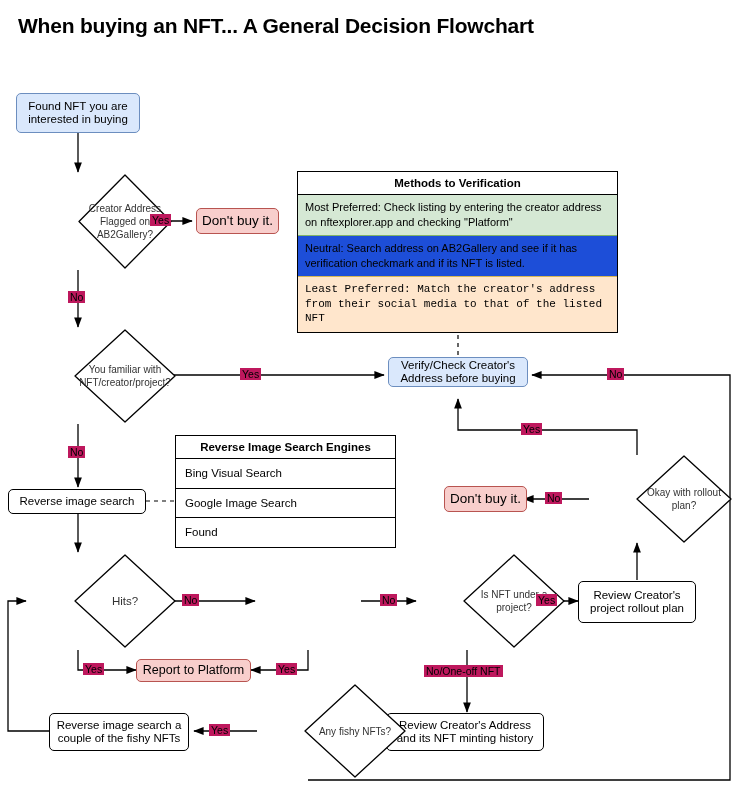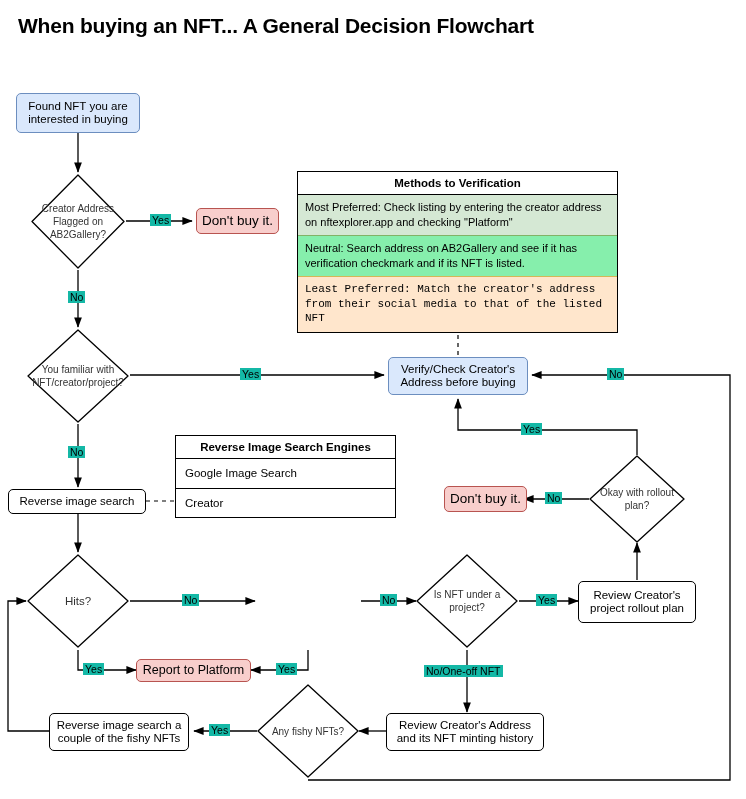"Creator Address" .diamond-wrap { margin-left: none -> 47px }
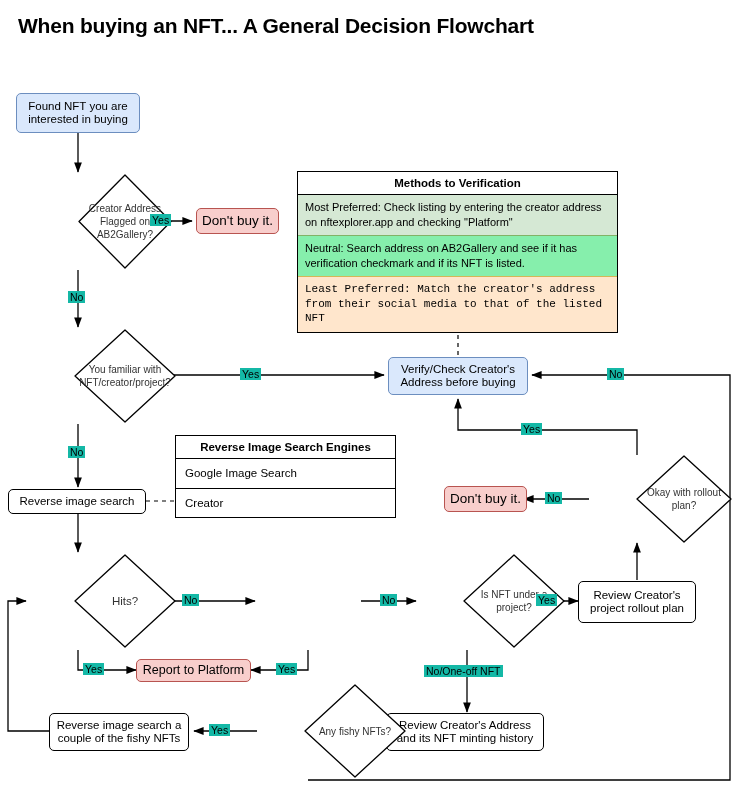"Yes" .edge-label { background: #14b8a6 -> #be185d }
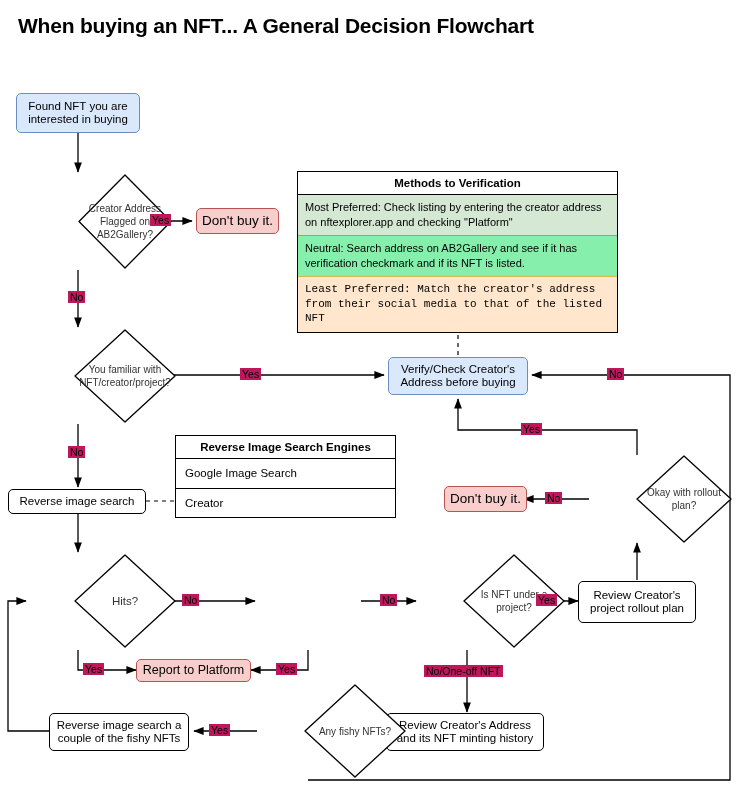"Neutral: Search address on AB2Gallery" .panel-row.yellow { background: #86efac -> #1d4ed8 }
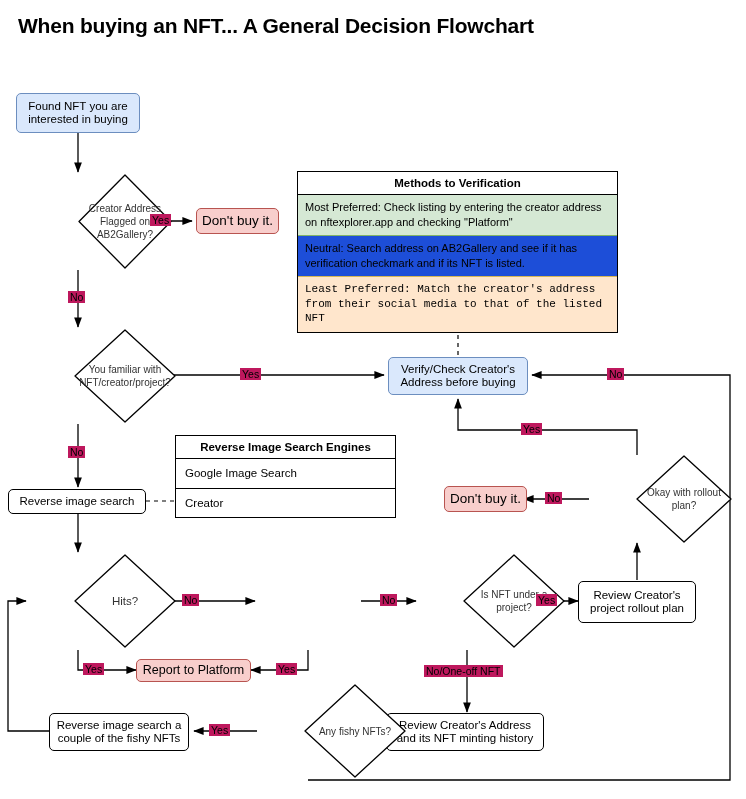"Verify/Check Creator's" div.node { height: 38px -> 30px }
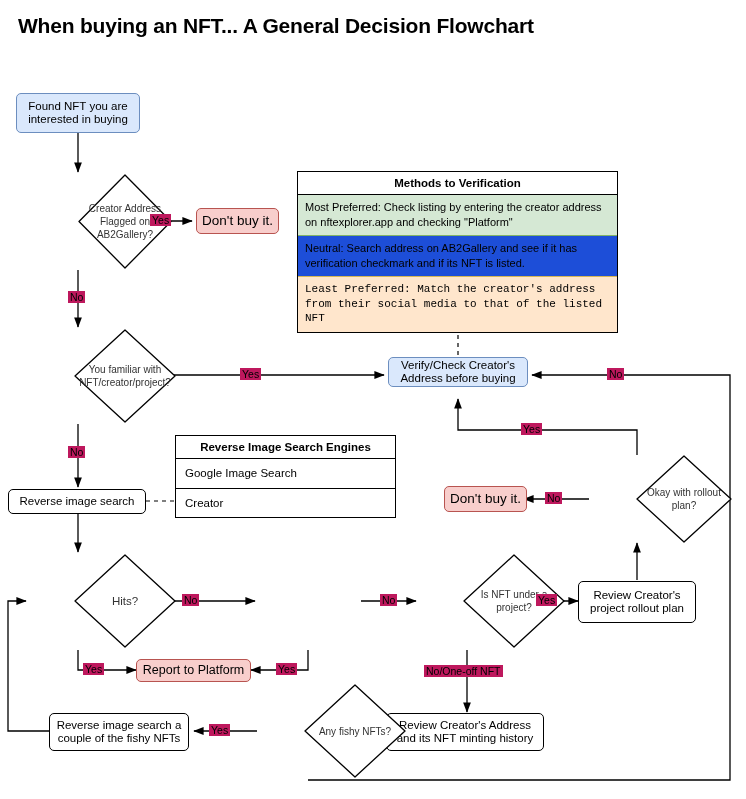"Bing Visual Search" div.panel-row { html: none -> <div>Bing Visual Search</div> }
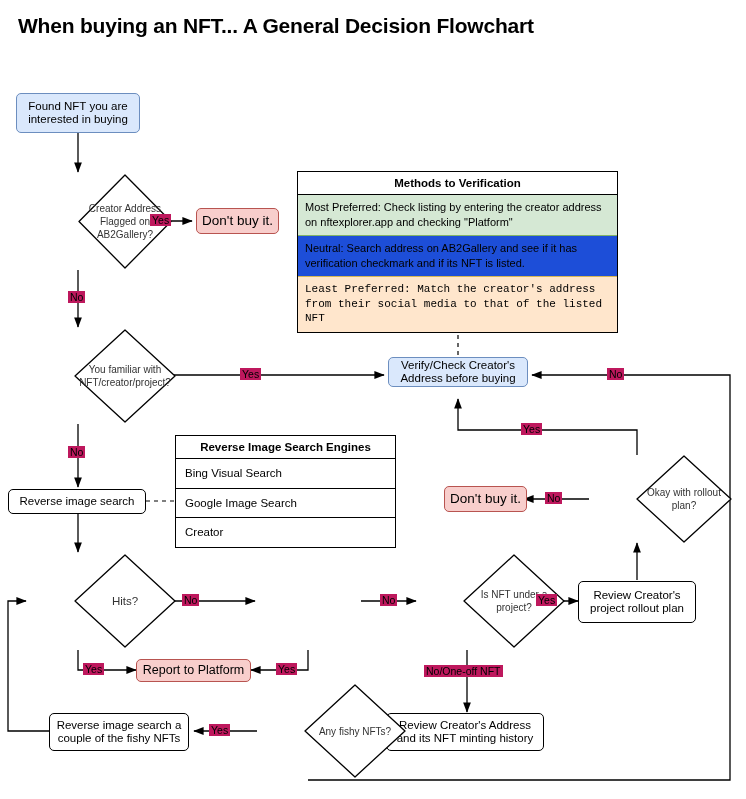"Creator" div.panel-row { text: Creator -> Found }
